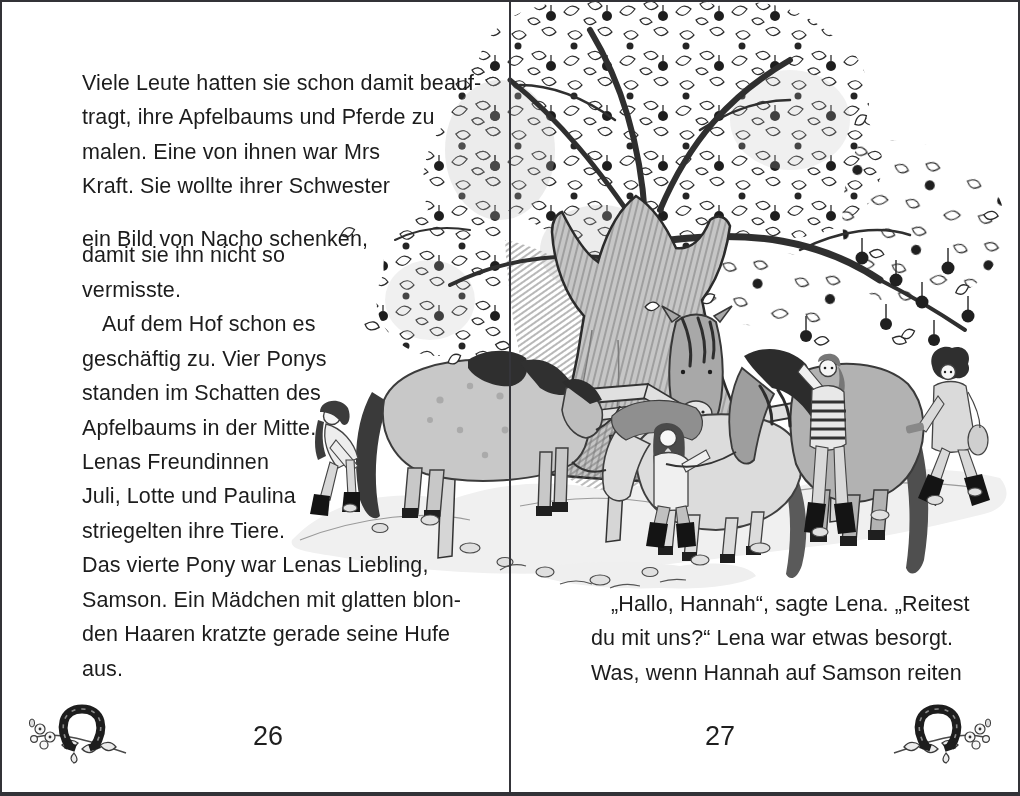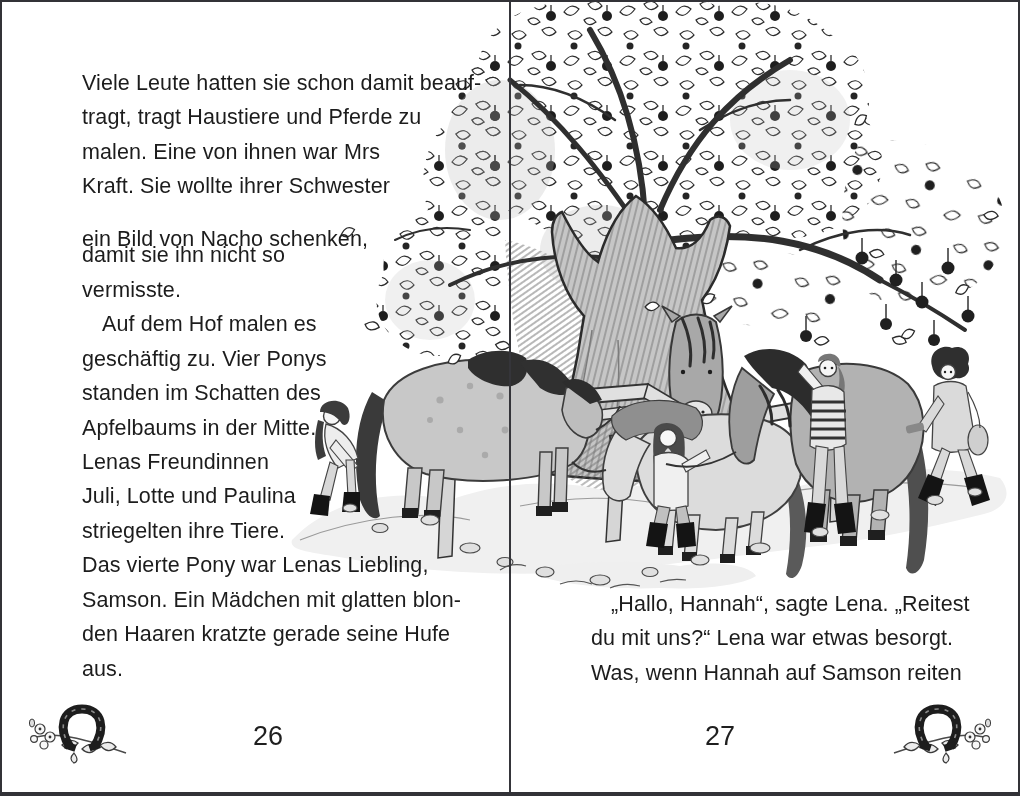"tragt, tragt Haustiere und Pferde" div.tl { text: tragt Haustiere -> ihre Apfelbaums }
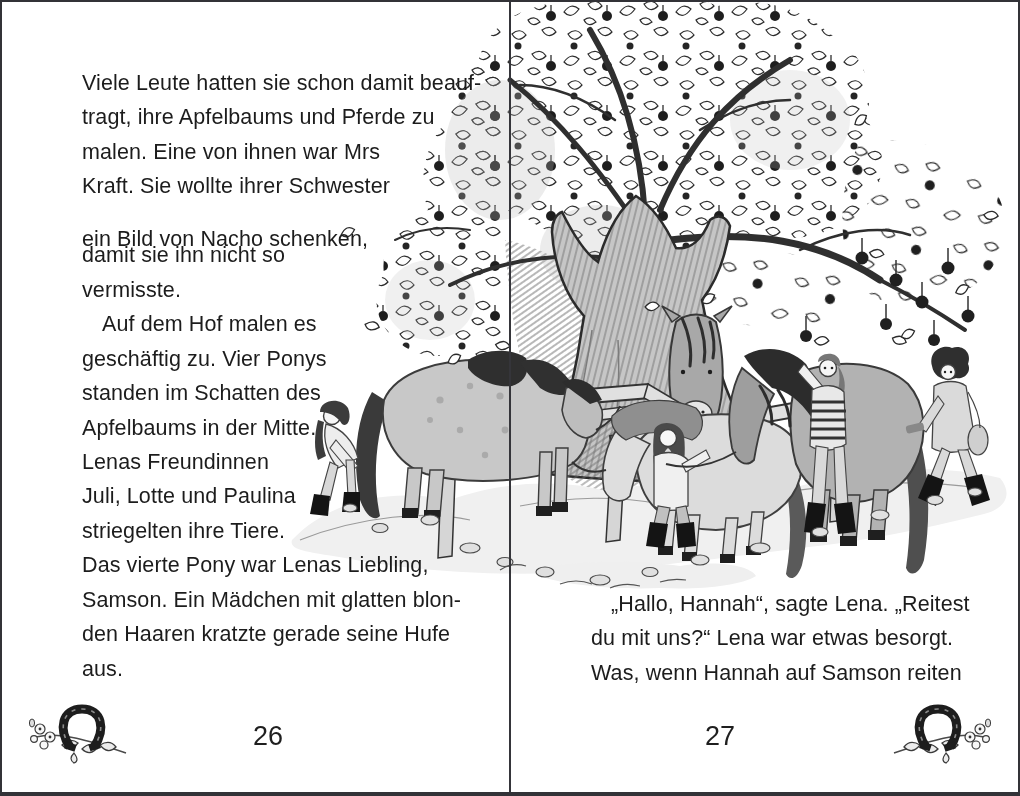"Auf dem Hof malen es" div.tl { text: malen -> schon }
